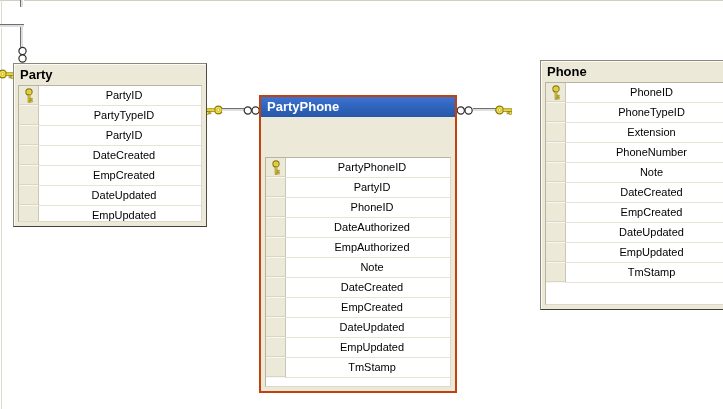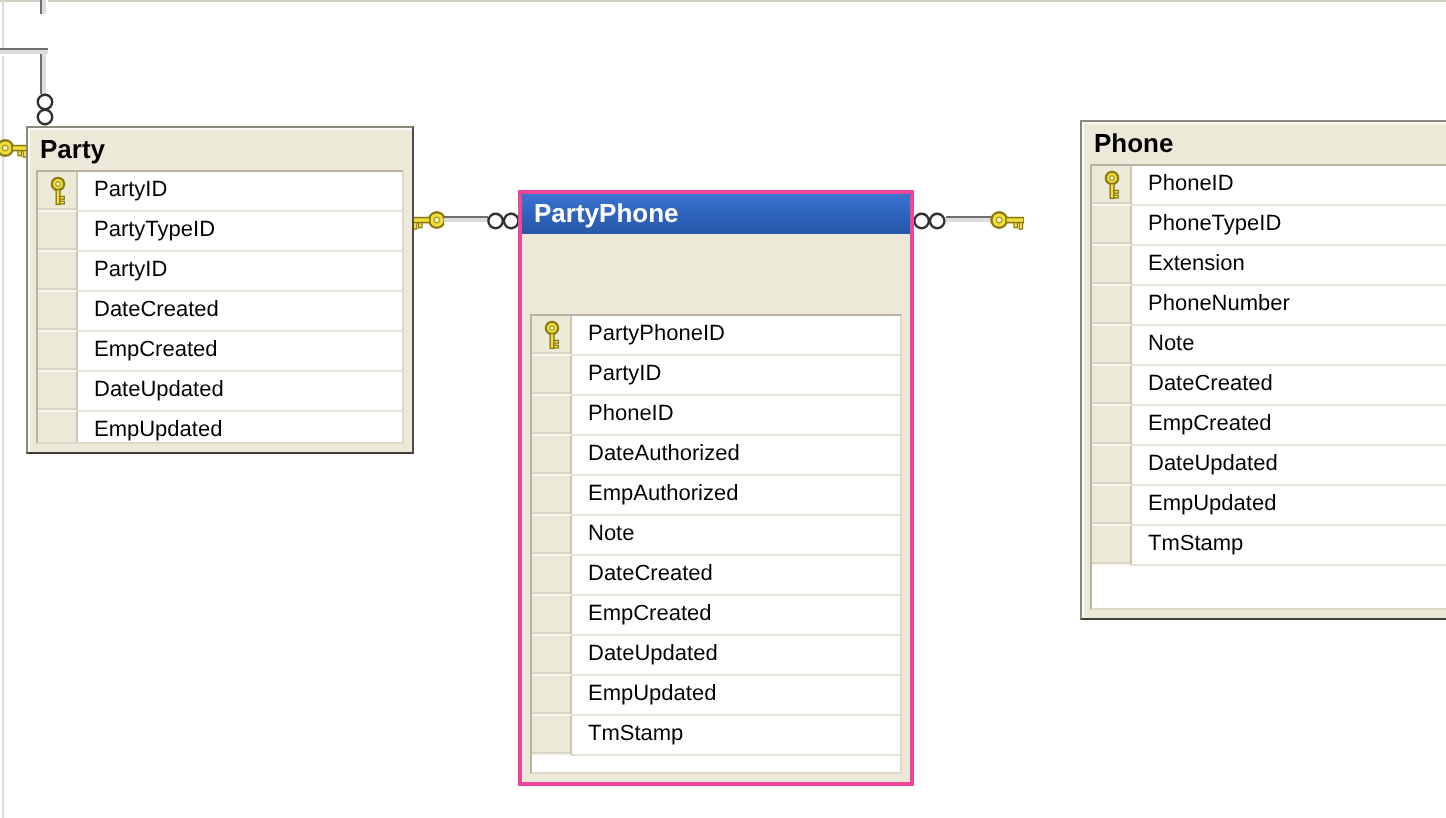"PartyID" .field-row { text-align: none -> center }
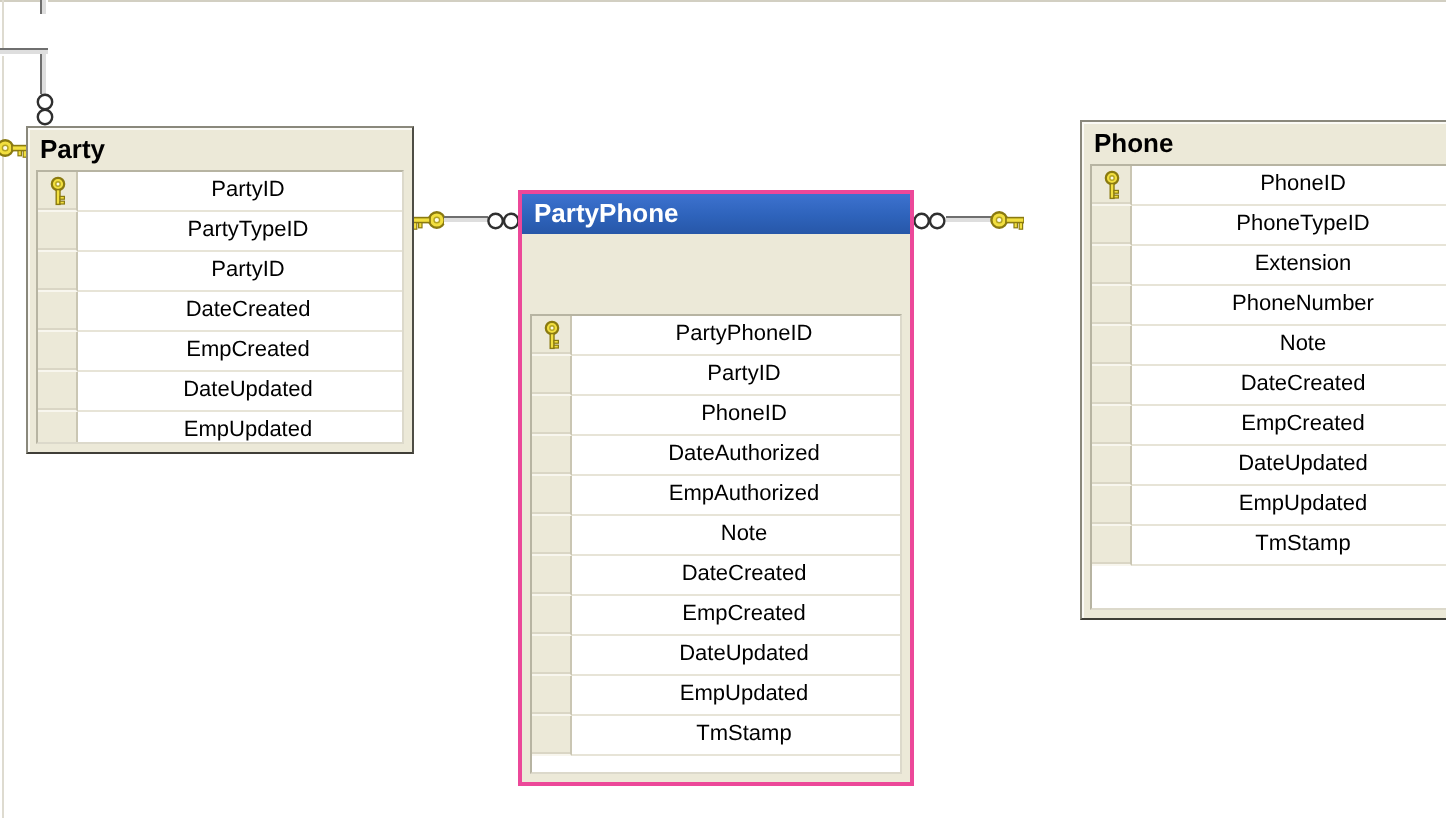"PartyPhone" .db-table.selected { border: 2px solid #ec4899 -> 2px solid #c2410c }
